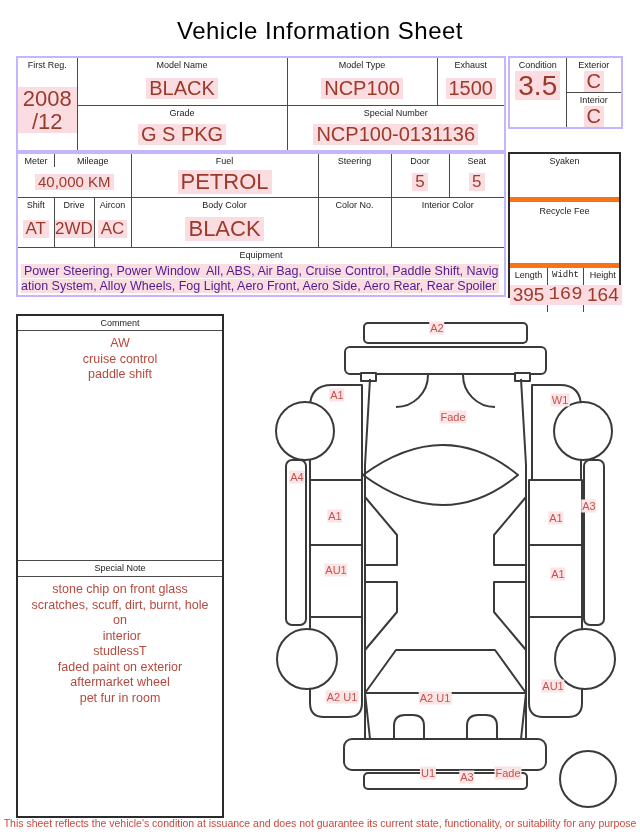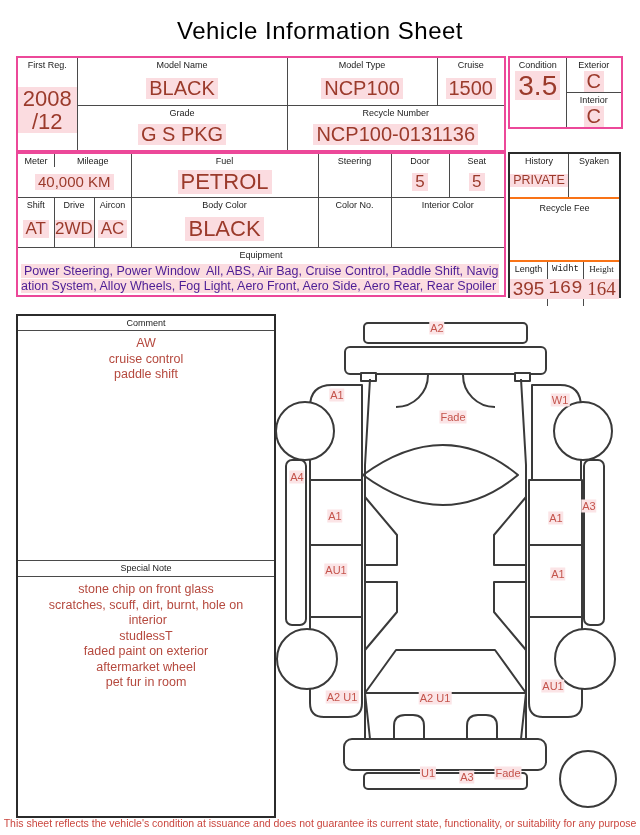"First Reg." table.t { border: 2px solid #ec4899 -> 2px solid #c4b5fd }
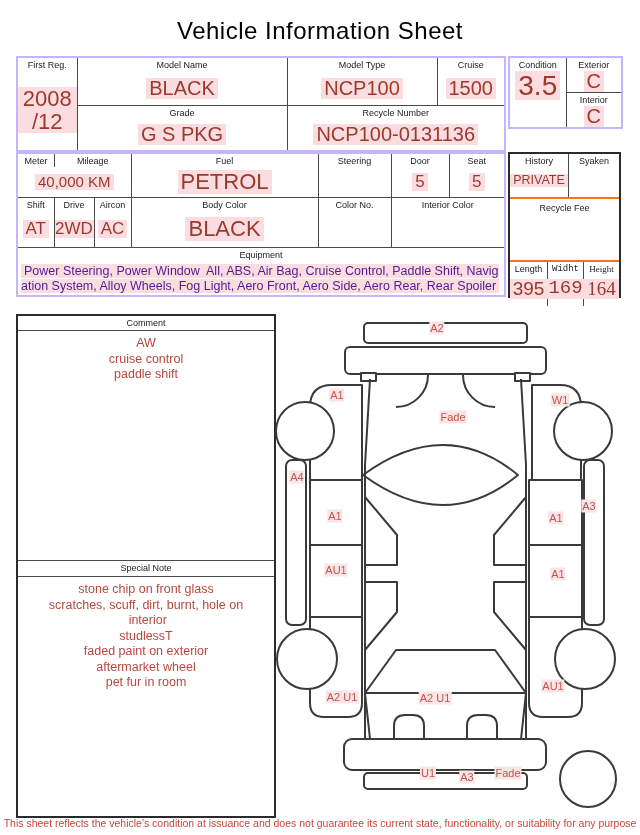"Cruise" div.lbl { text: Cruise -> Exhaust }
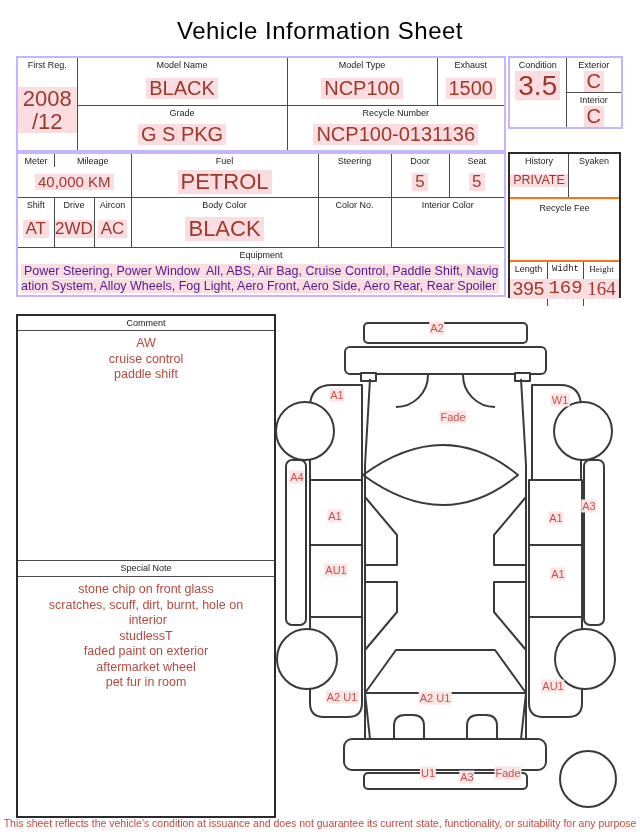"Recycle Number" div.lbl { text: Recycle -> Special }
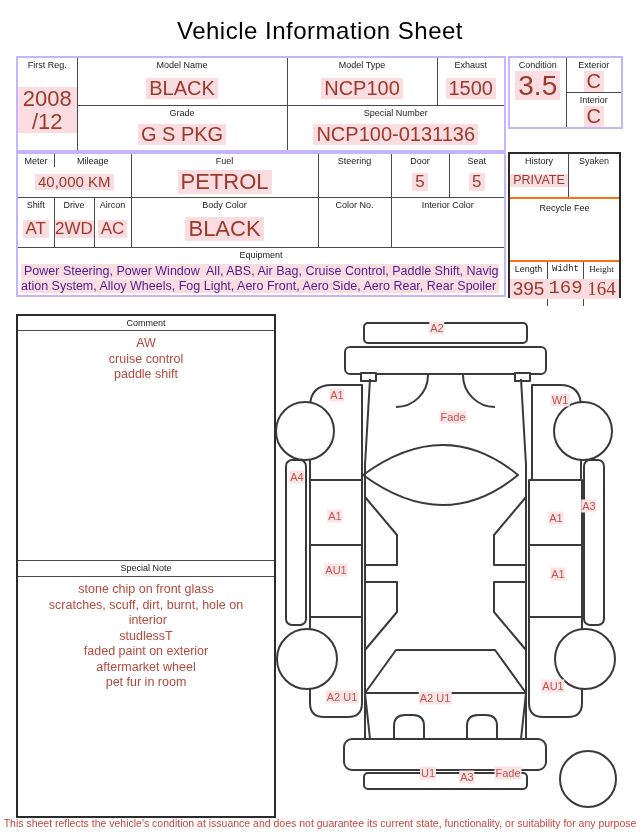"History" div.cell { html: <div> <div>History</div> <div> <span>PRIVATE</span> </div> </div> -> none }
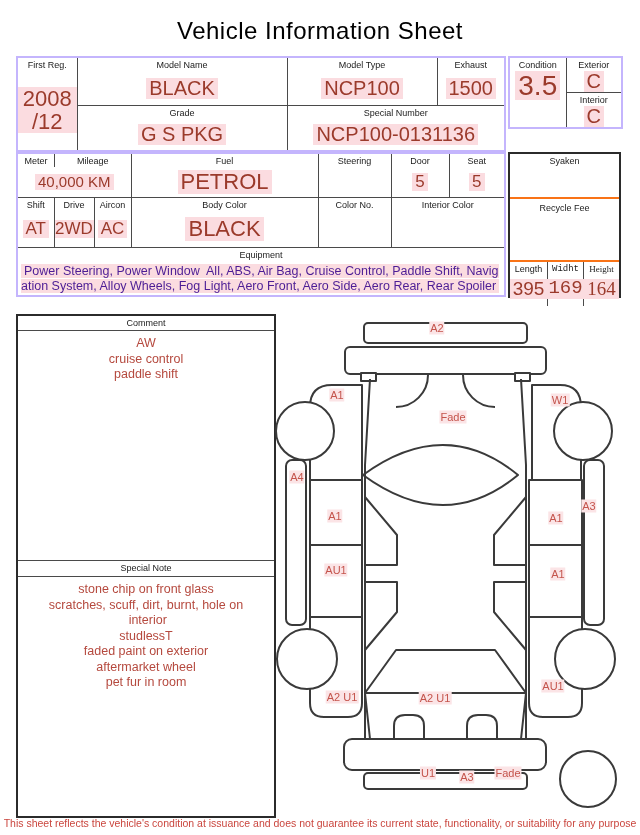"Recycle Fee" .bt { border-top: 2px solid #f97316 -> 5px solid #f97316 }
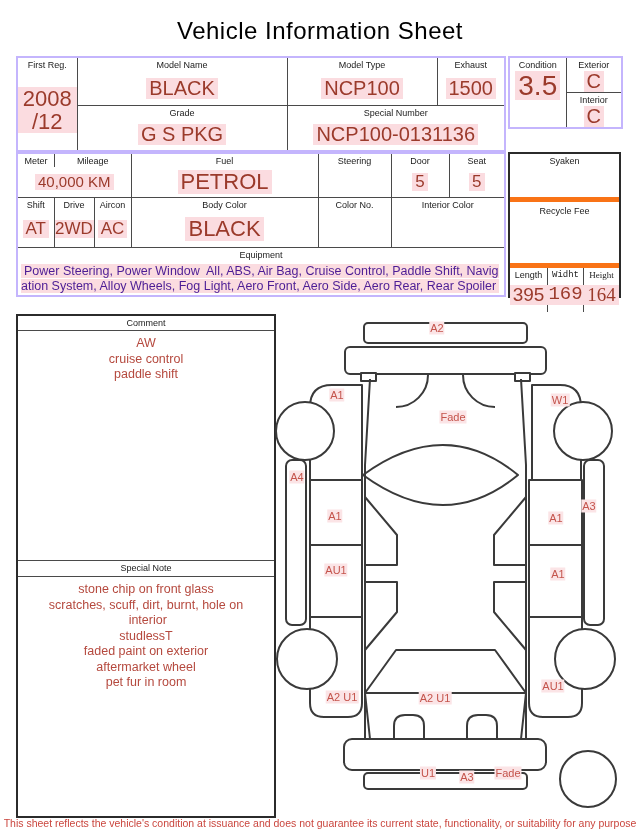"Height" div.cell { font-family: Liberation Serif, serif -> none }
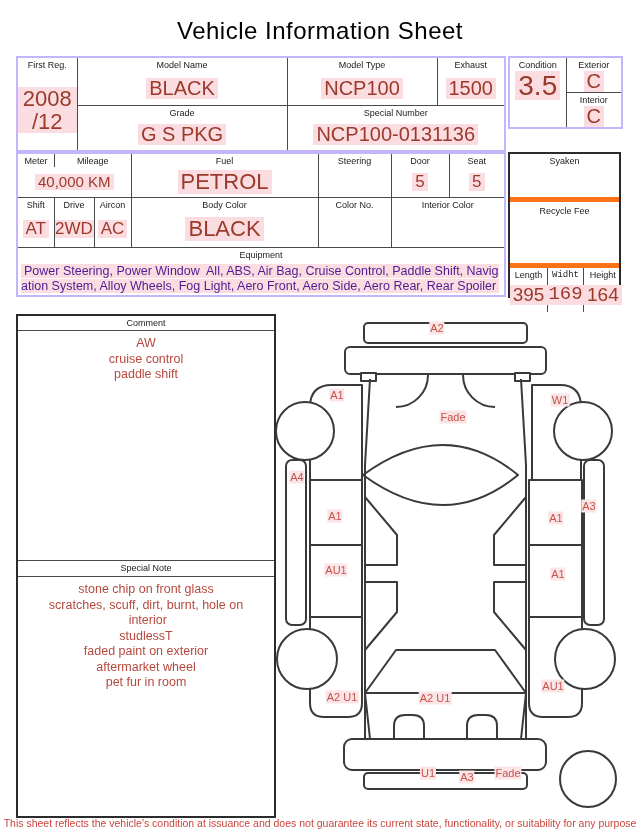"Comment" .panel { width: 260px -> 208px }
